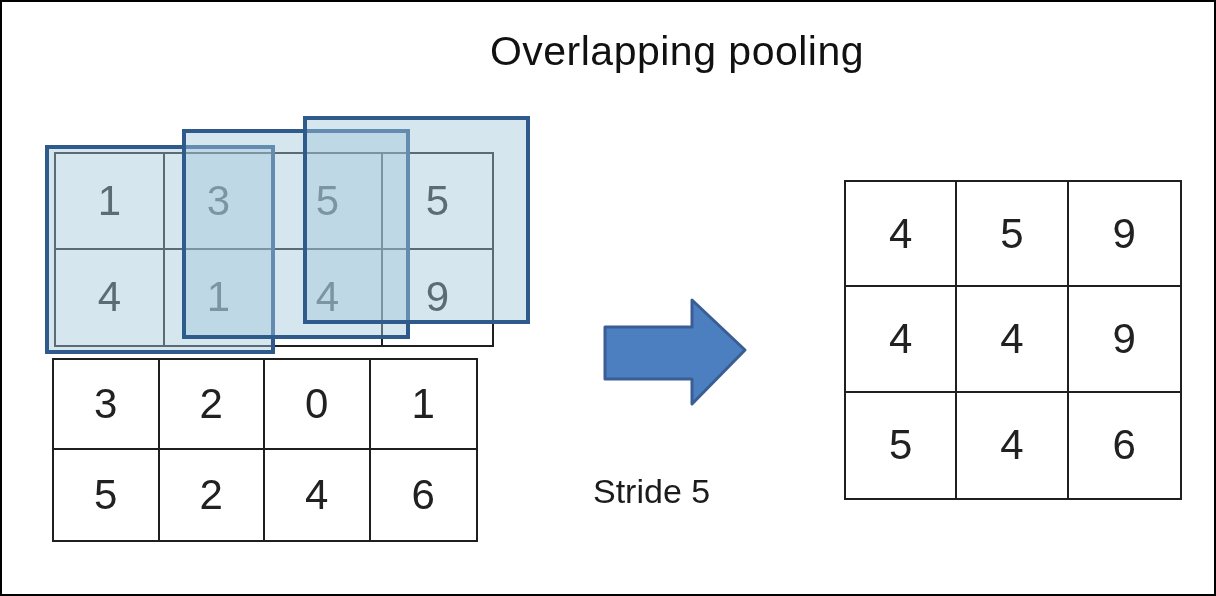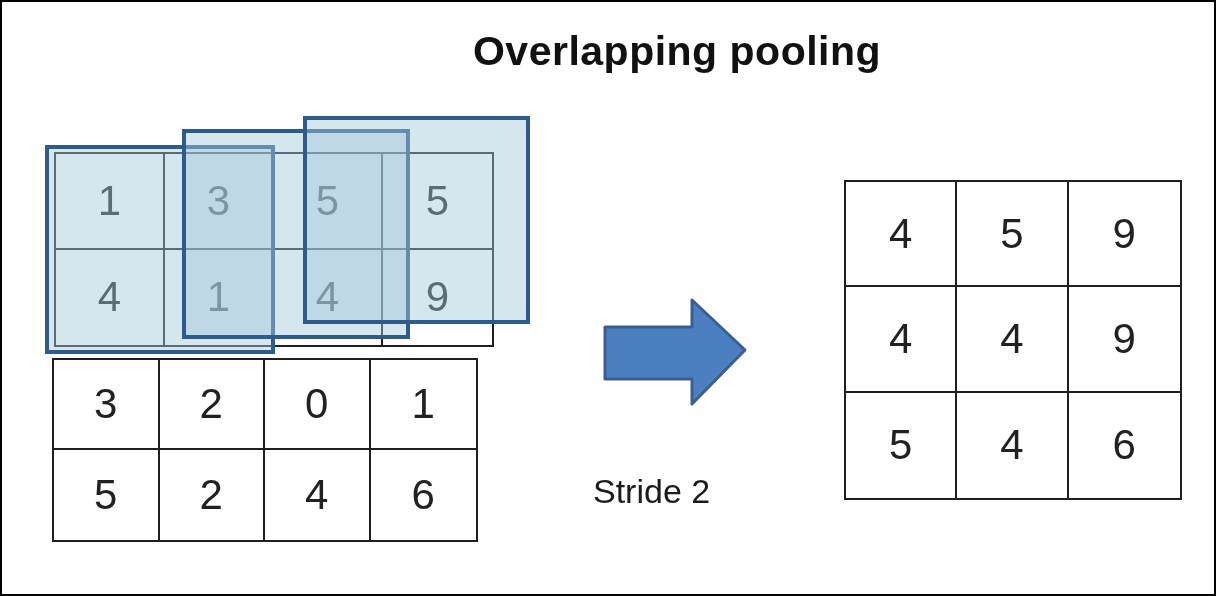"Overlapping pooling" .title { font-weight: 700 -> 400 }
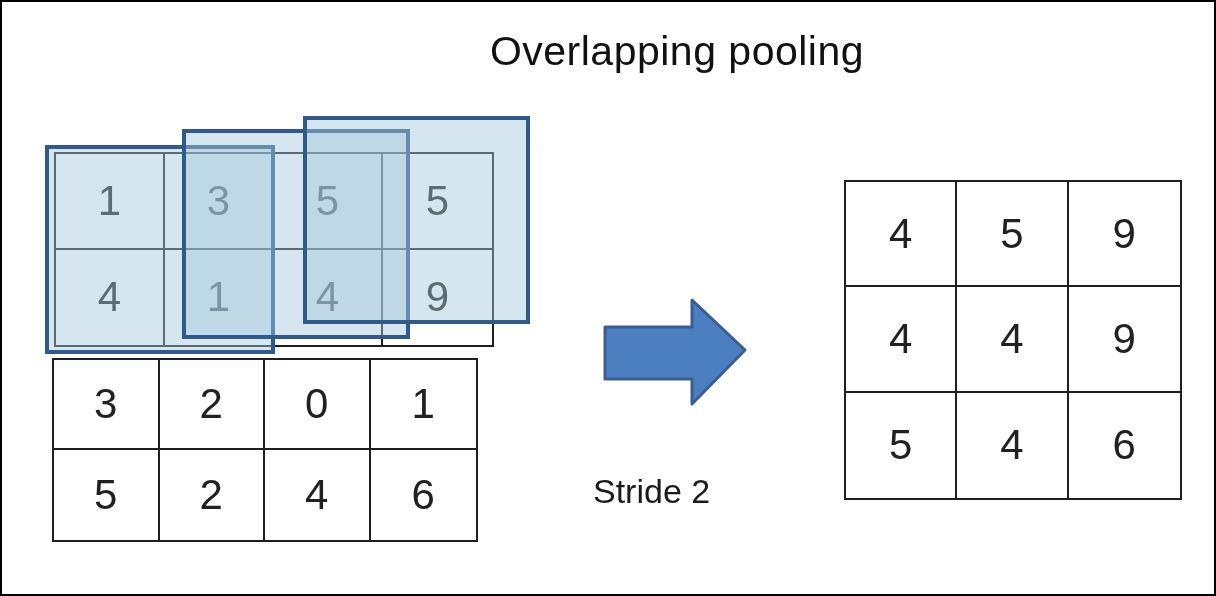"Stride 2" div { text: 2 -> 5 }
